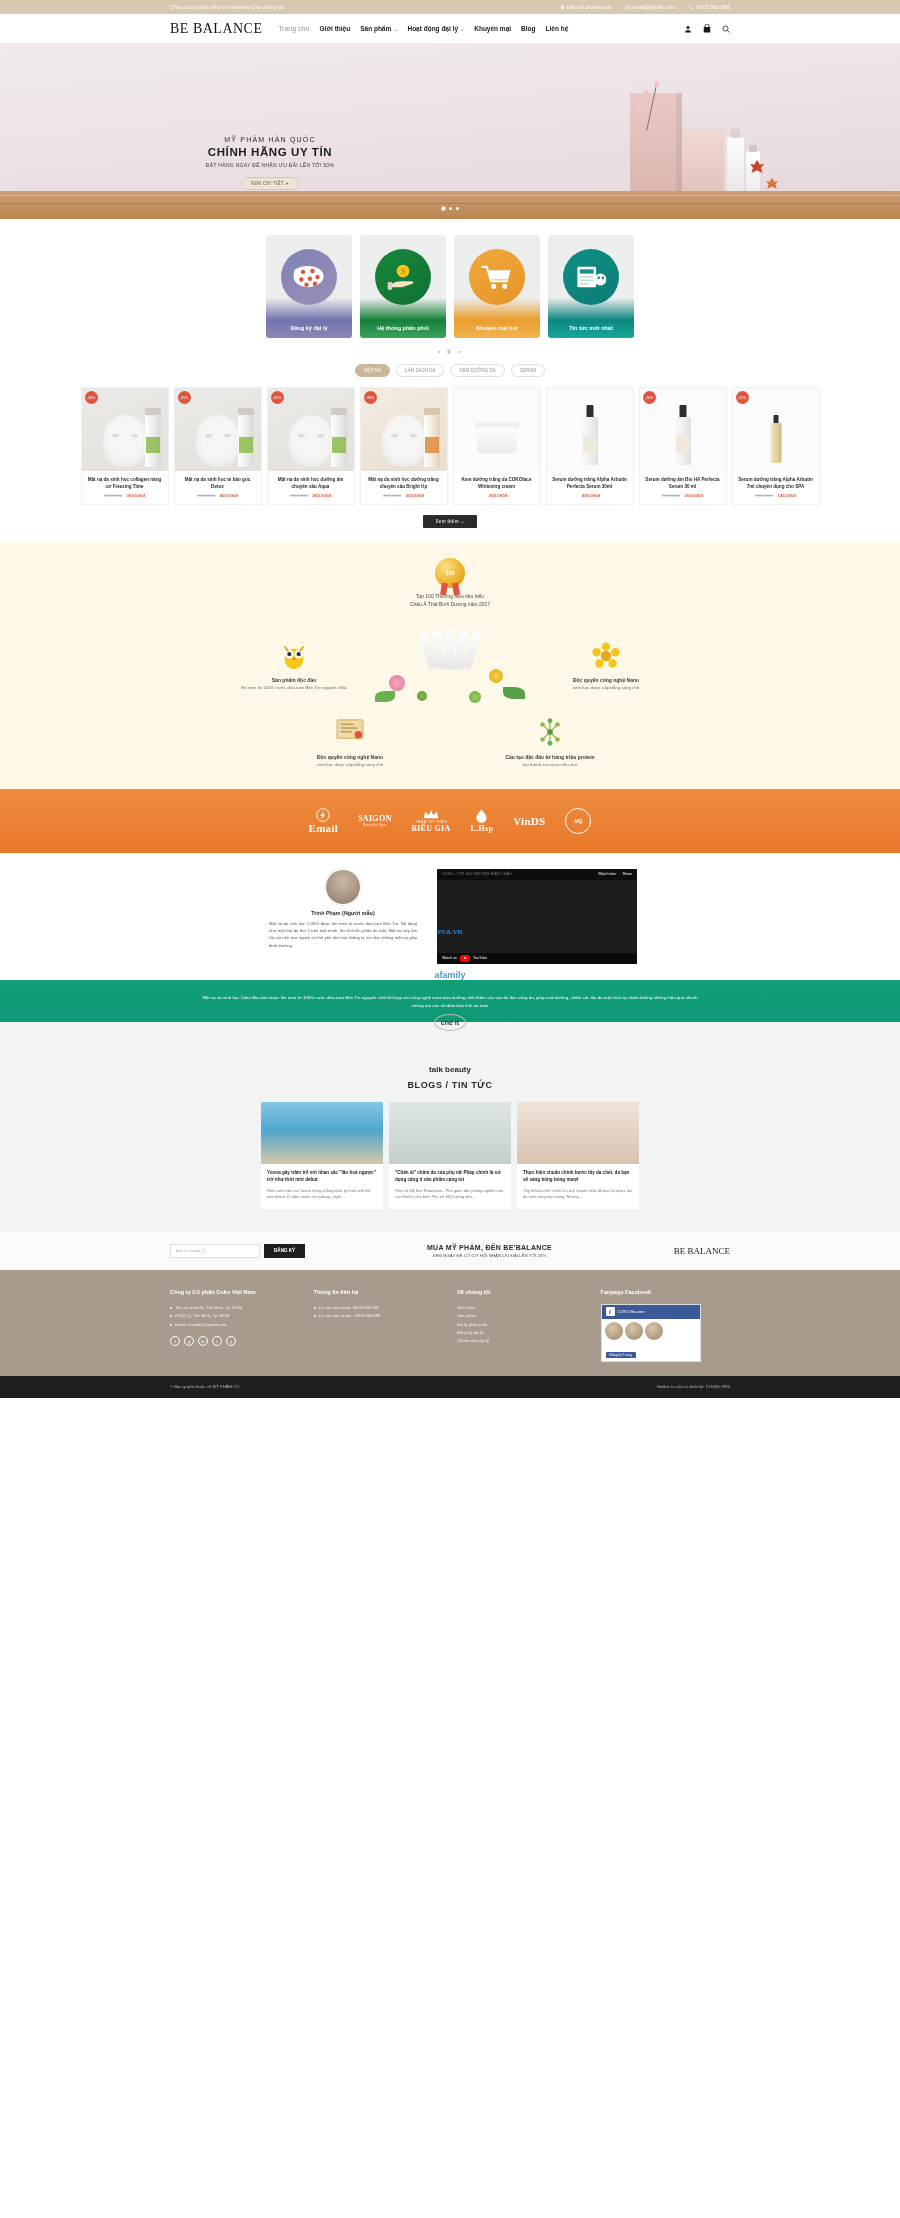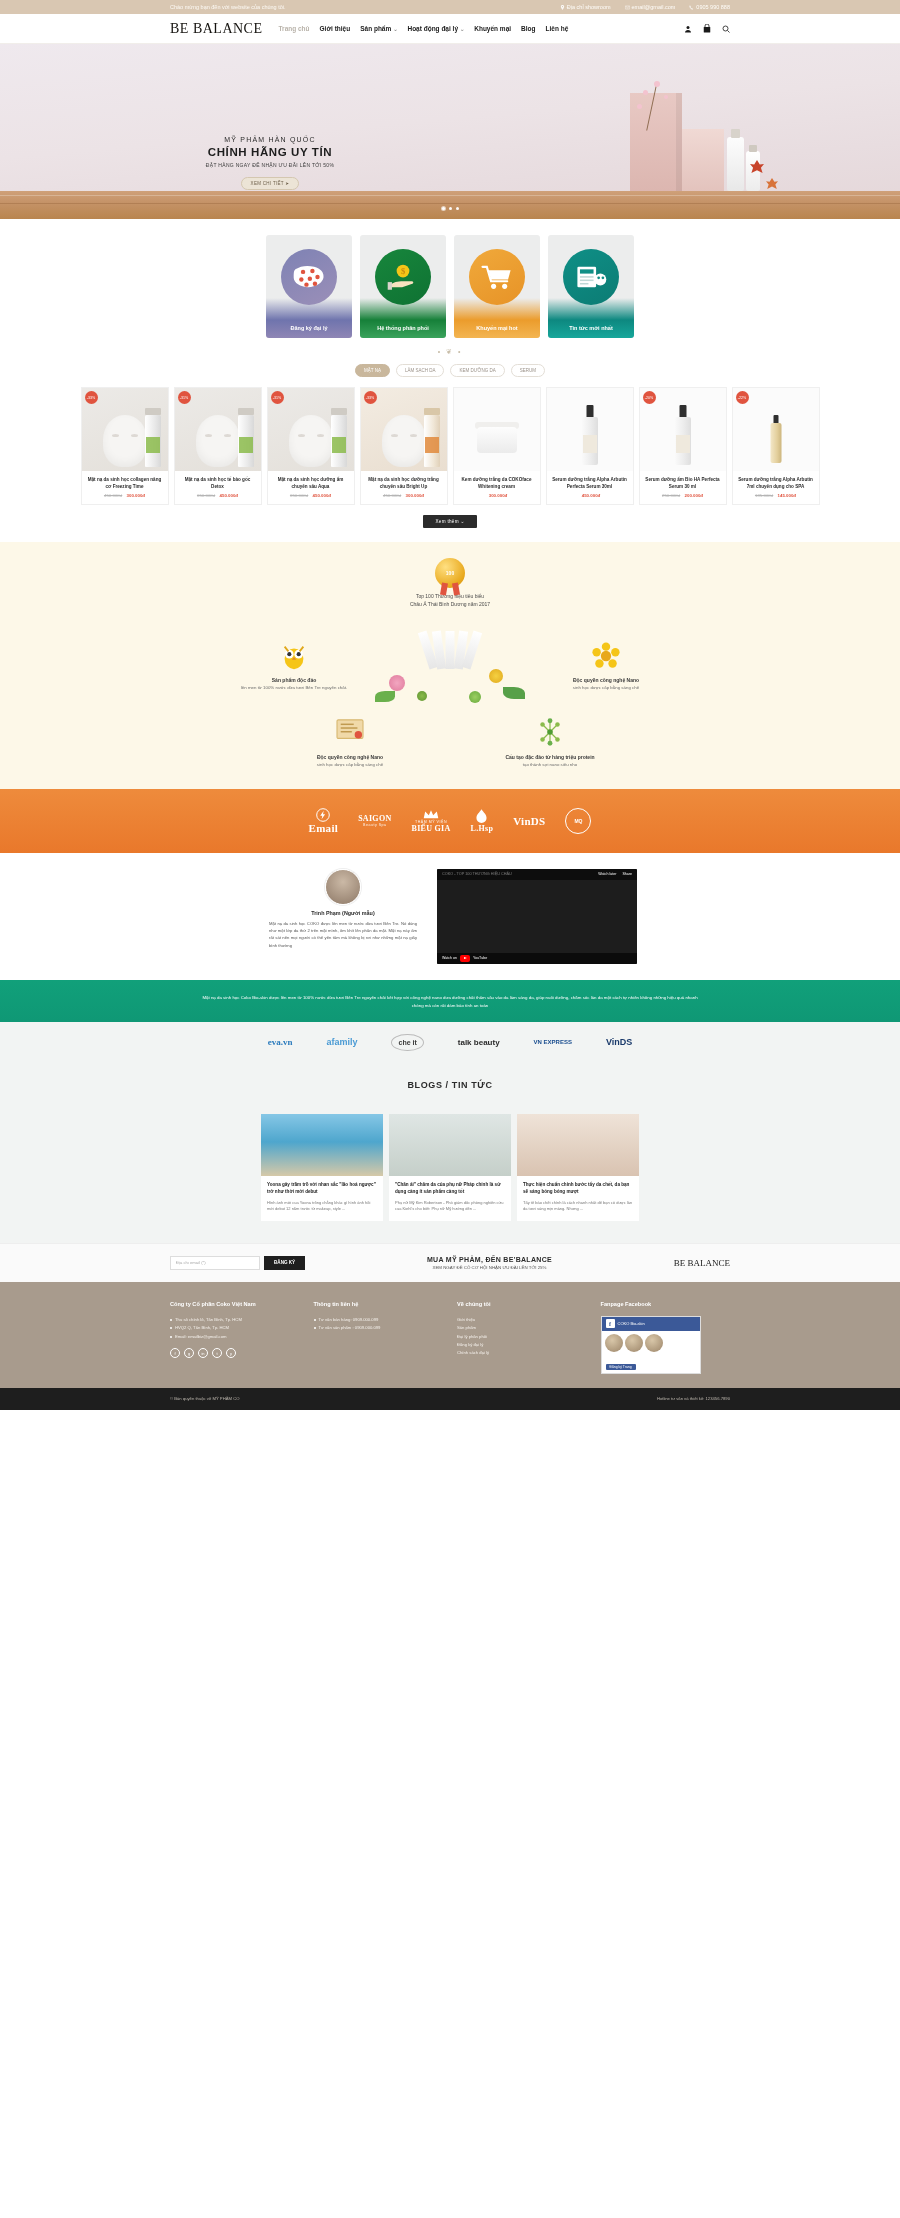"eva.vn" .press { flex-direction: none -> column }
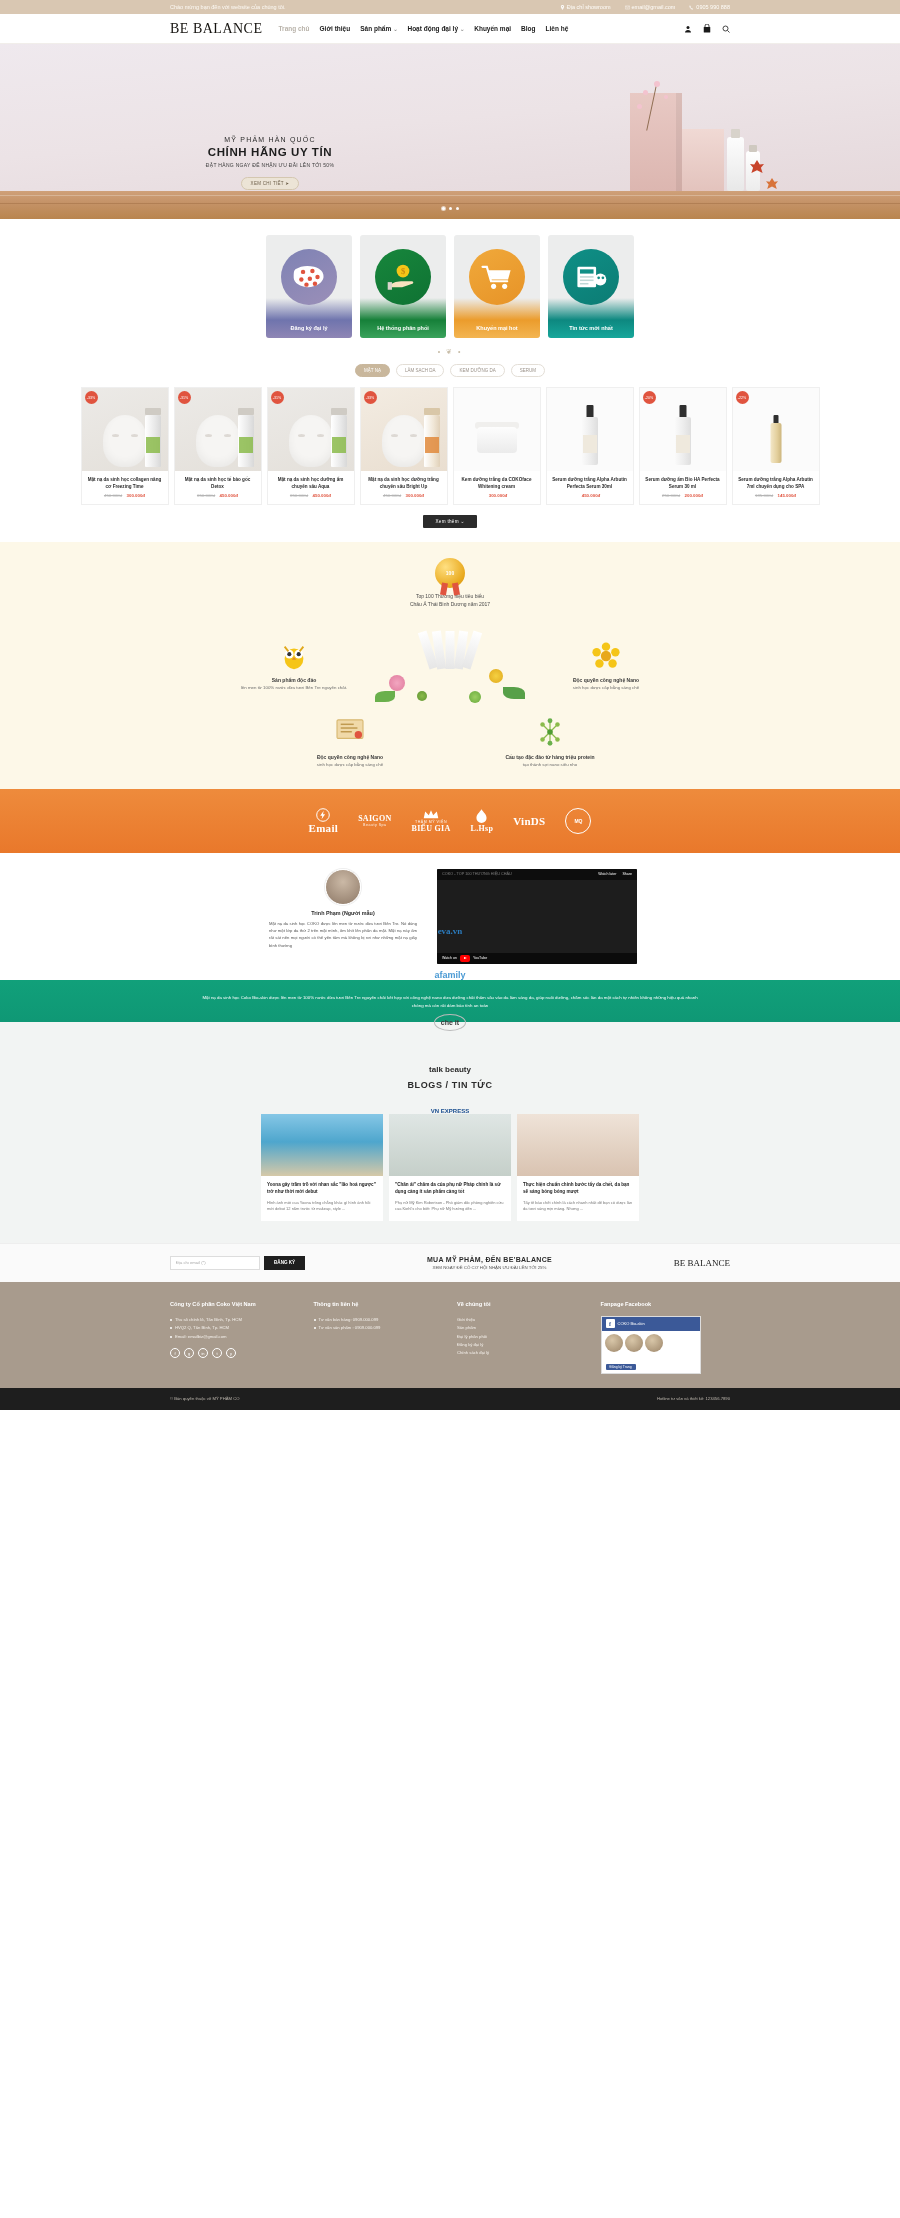"BLOGS / TIN TỨC" .blog-title { margin-bottom: 24px -> 12px }
